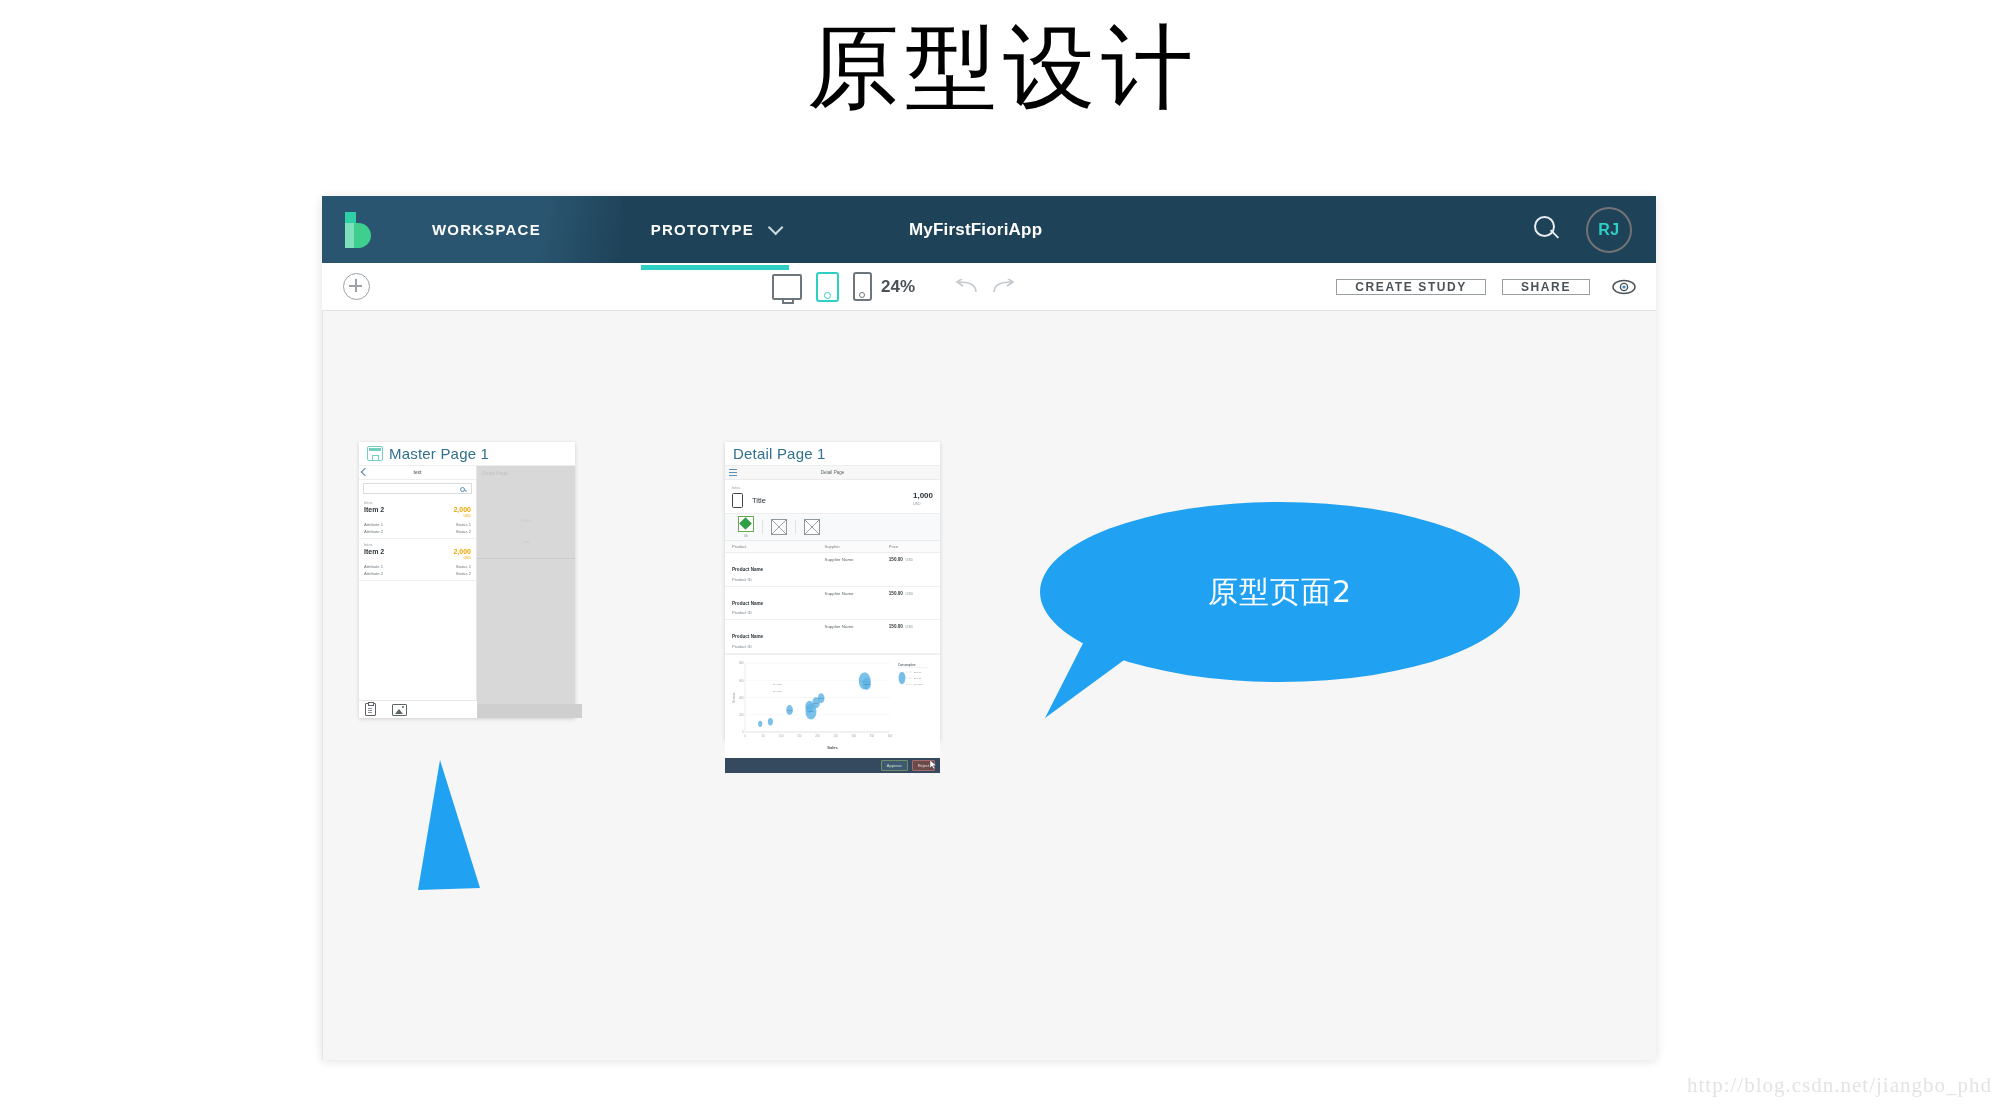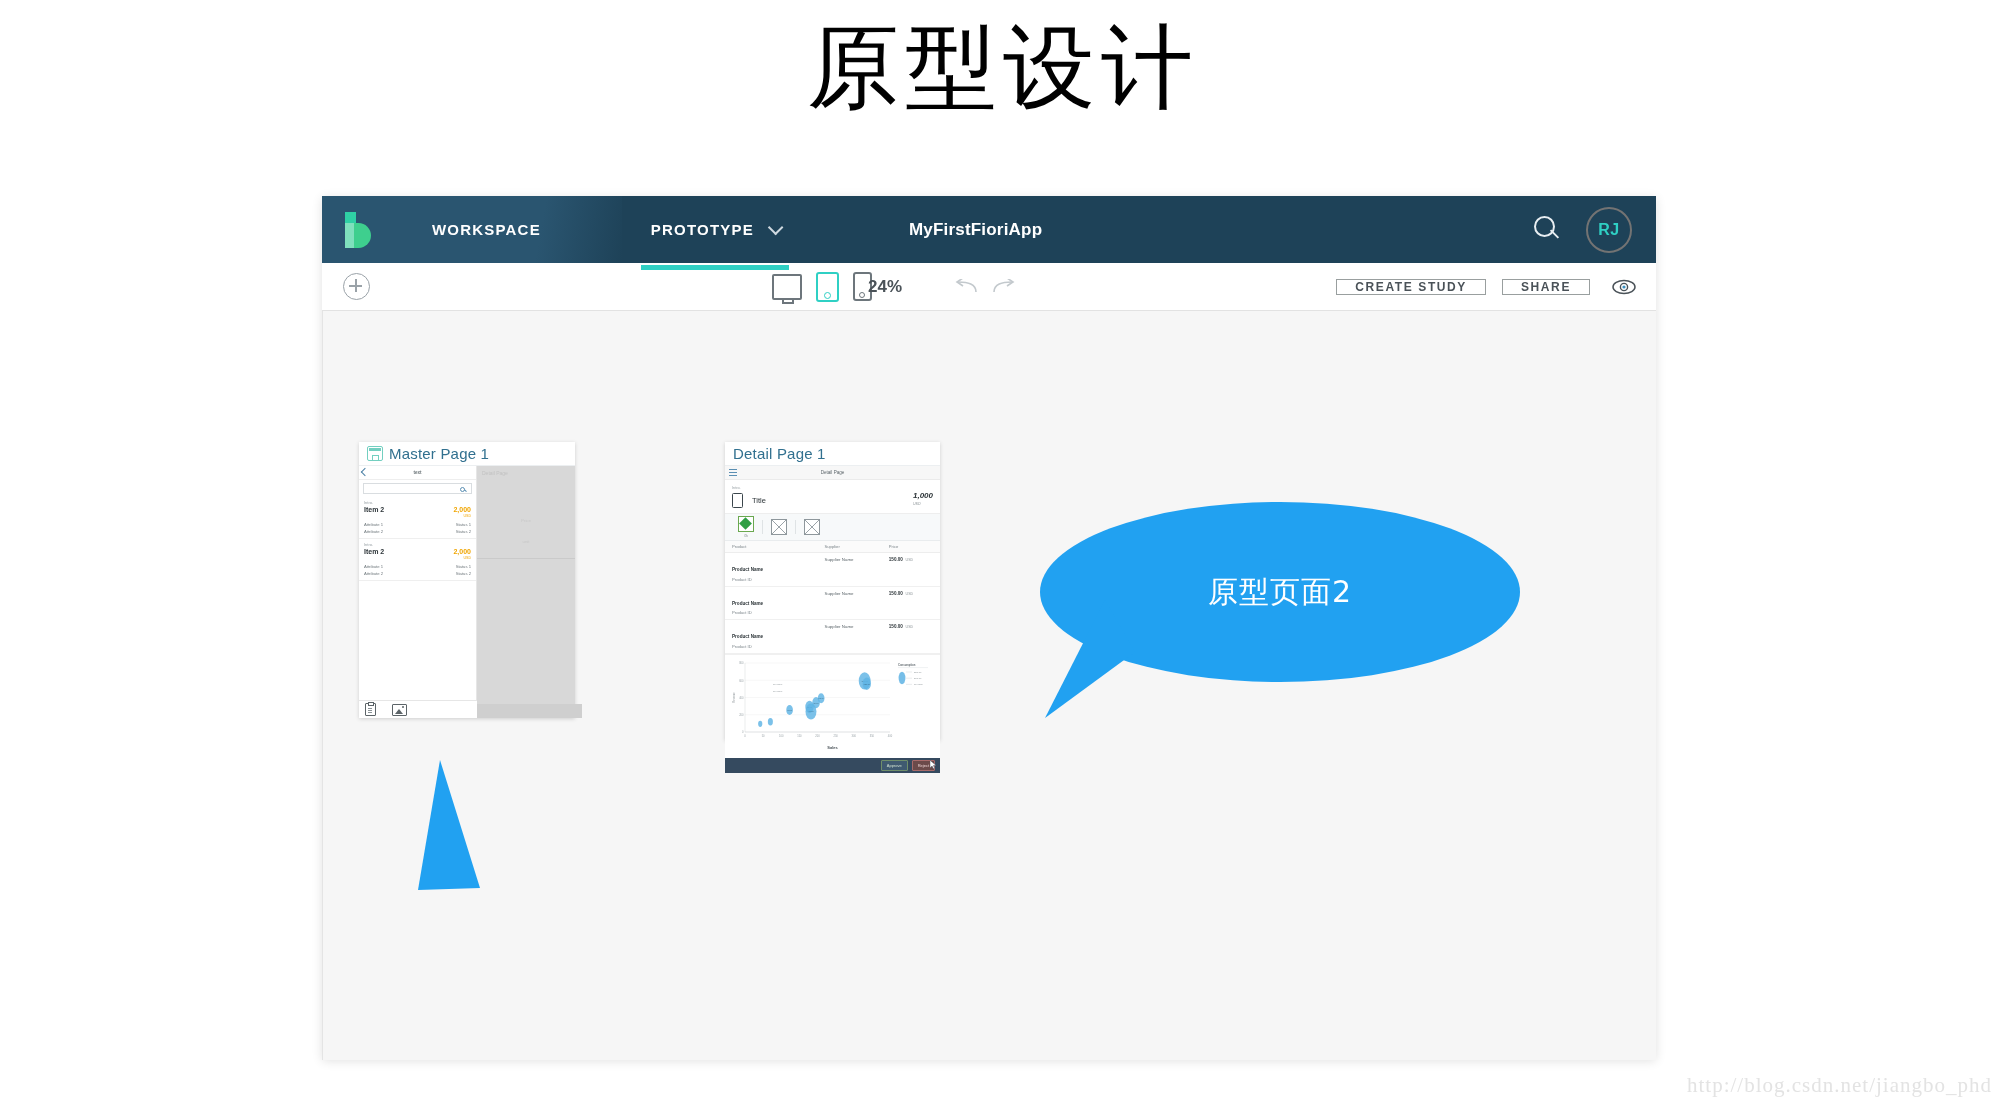"24%" .zoom-level { left: 546px -> 559px }
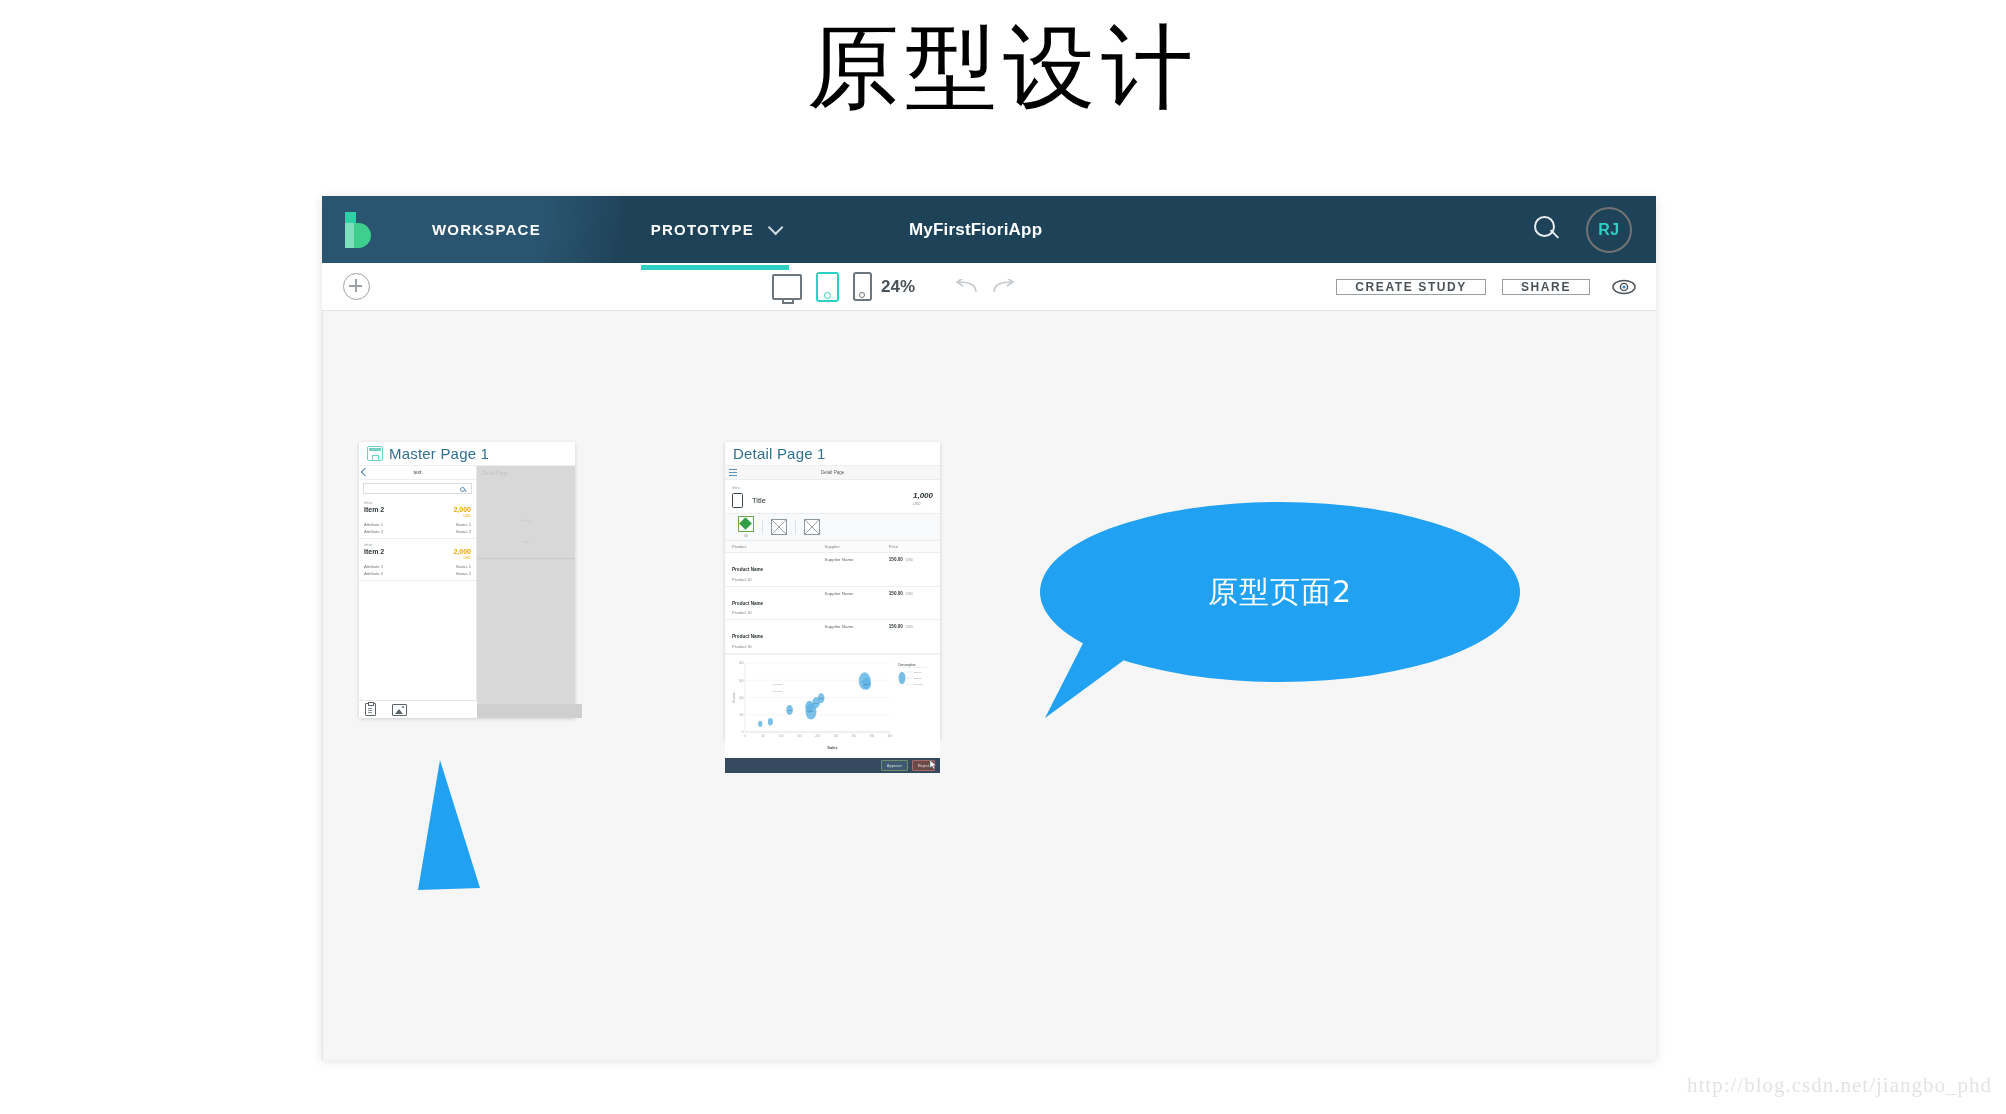"1,000" .dp-hero-amt { font-style: italic -> none }
